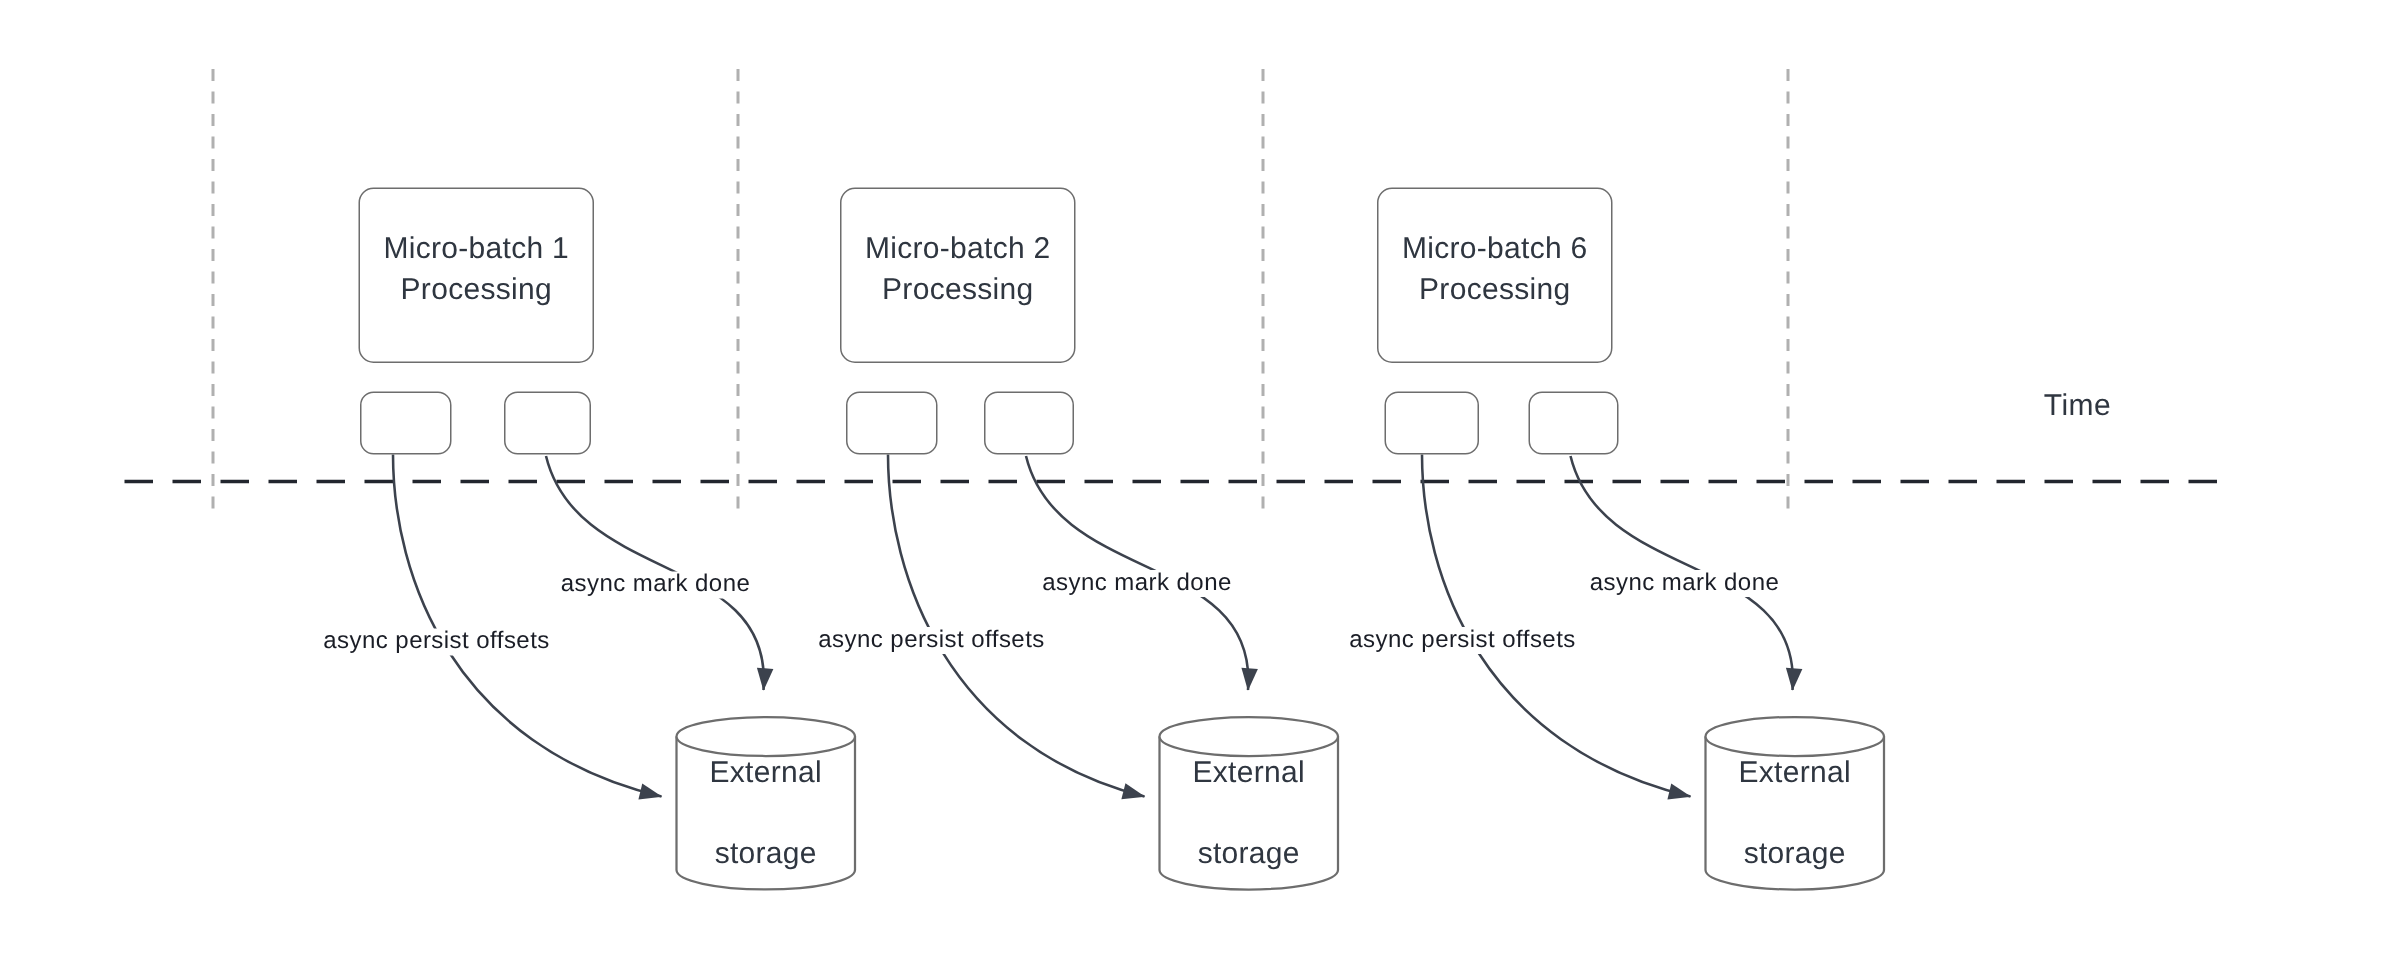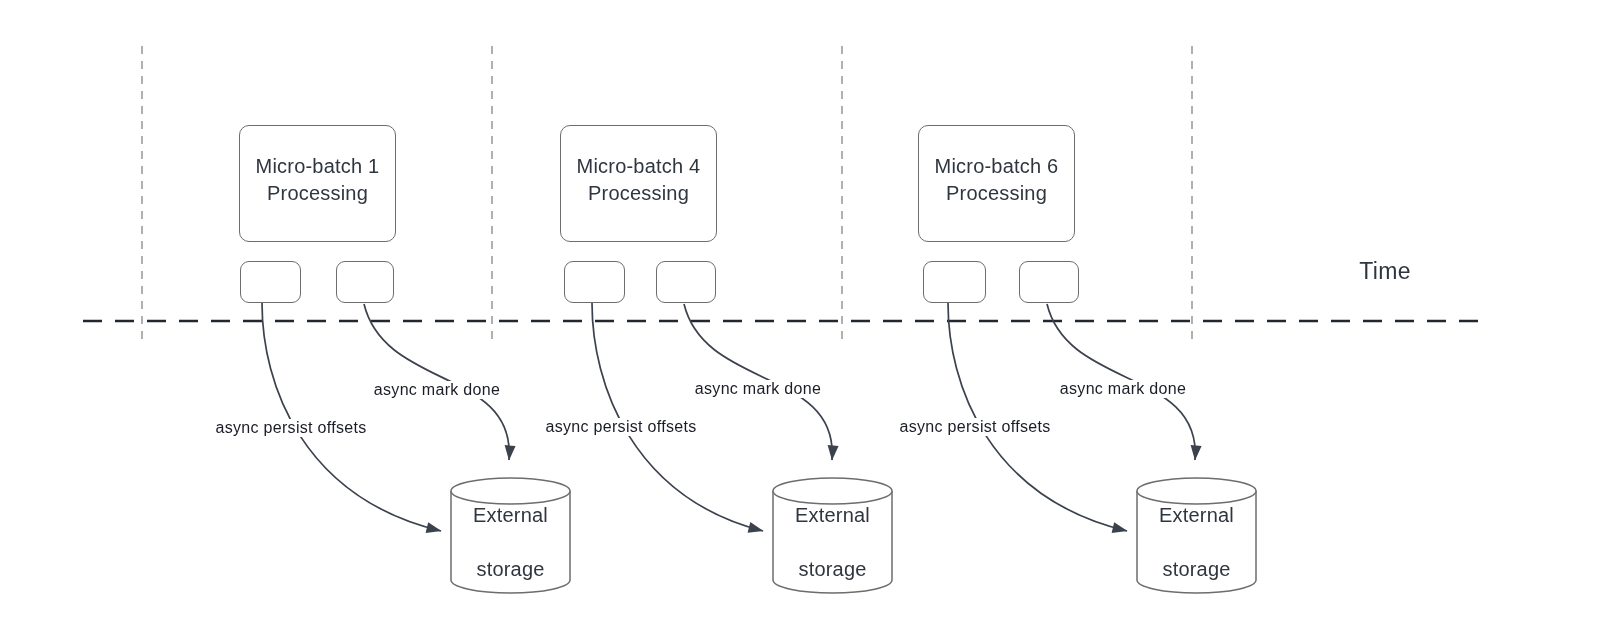"Micro-batch 4" span { text: 4 -> 2 }
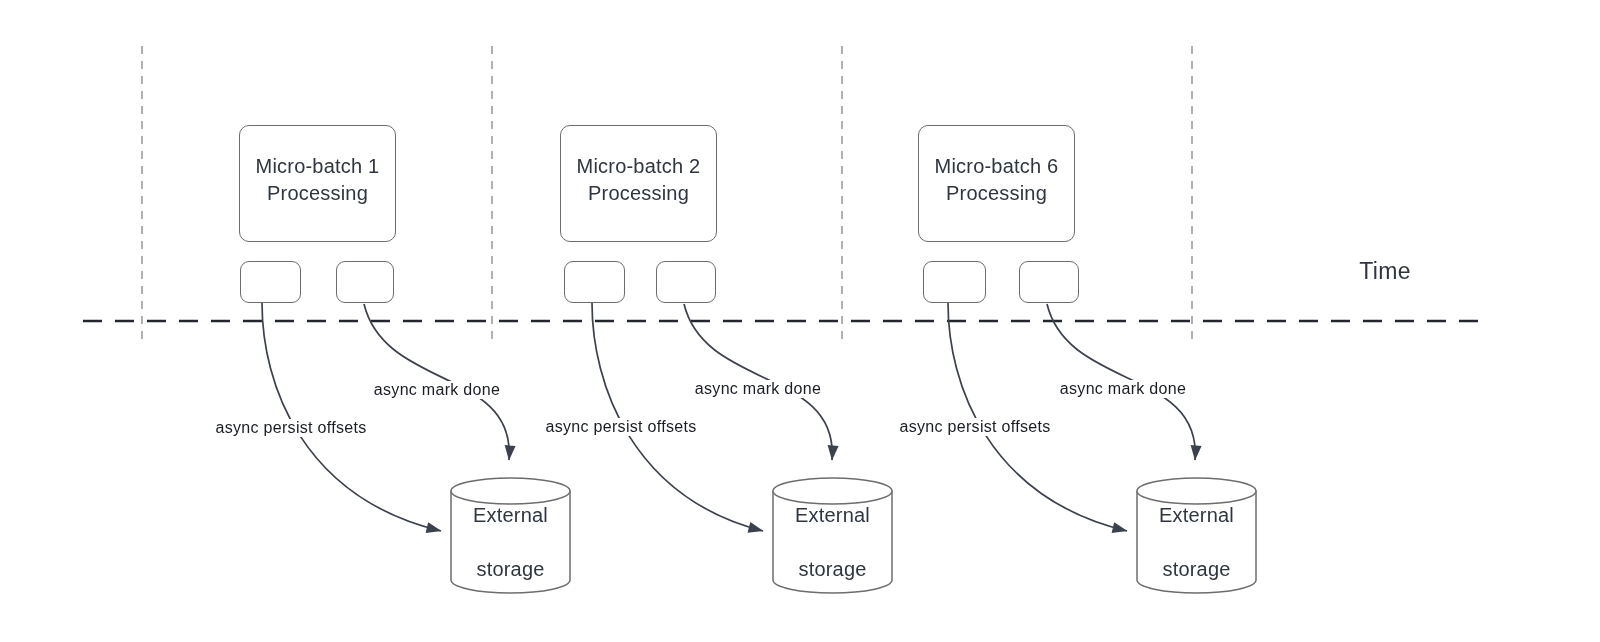"Time" .time-label { font-size: 23px -> 20px }
